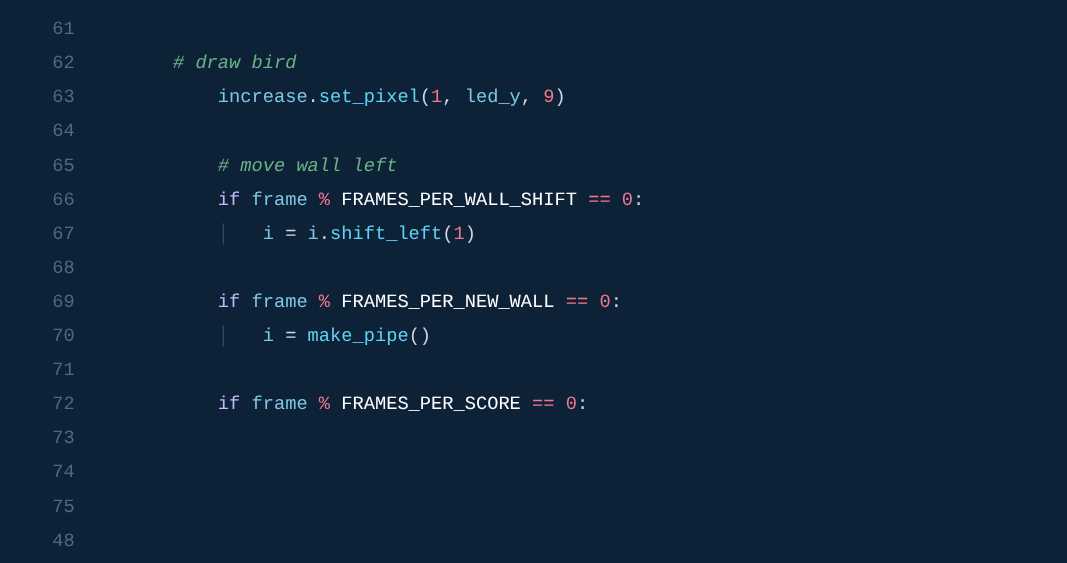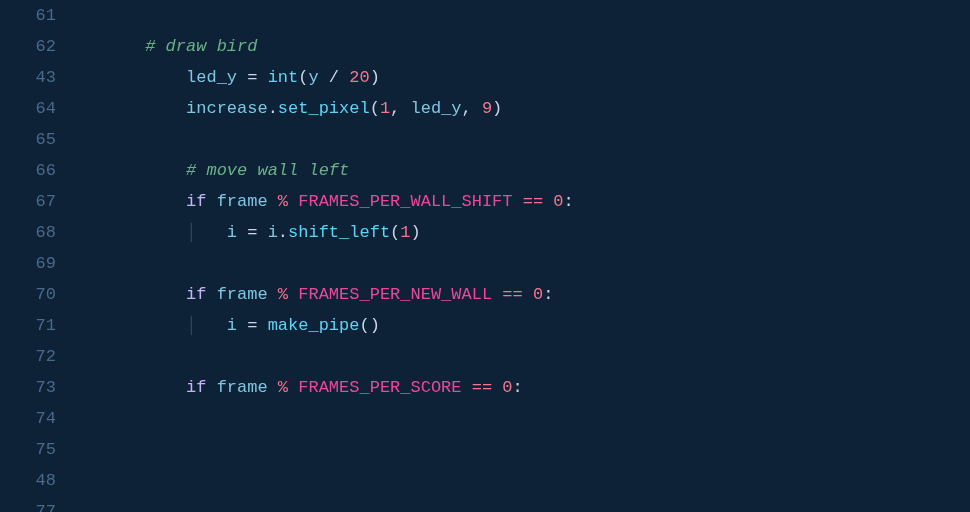"61" .code-container { padding: 0 -> 12px }
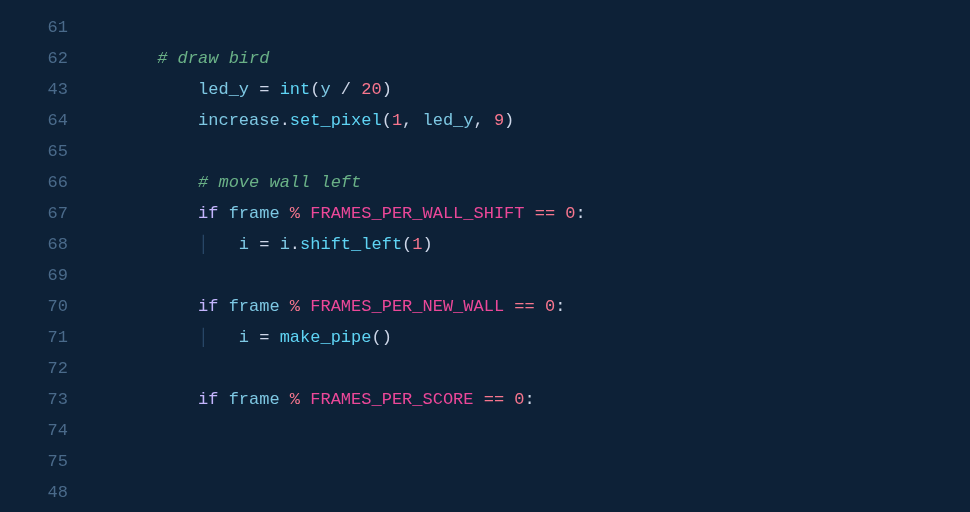"43" span.line-number { text: 43 -> 63 }
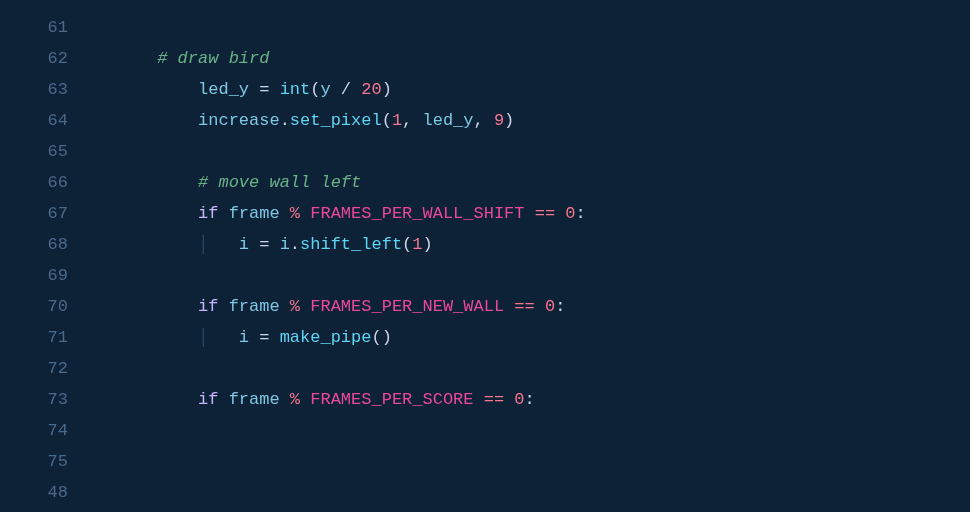"led_y = int(y / 20)" span.code-line { html: <span> <span> led_y</span><span> = </span><span>int</span><span>(</span><span>y</span><span> / </span><span>20</span><span>)</span> </span> -> none }
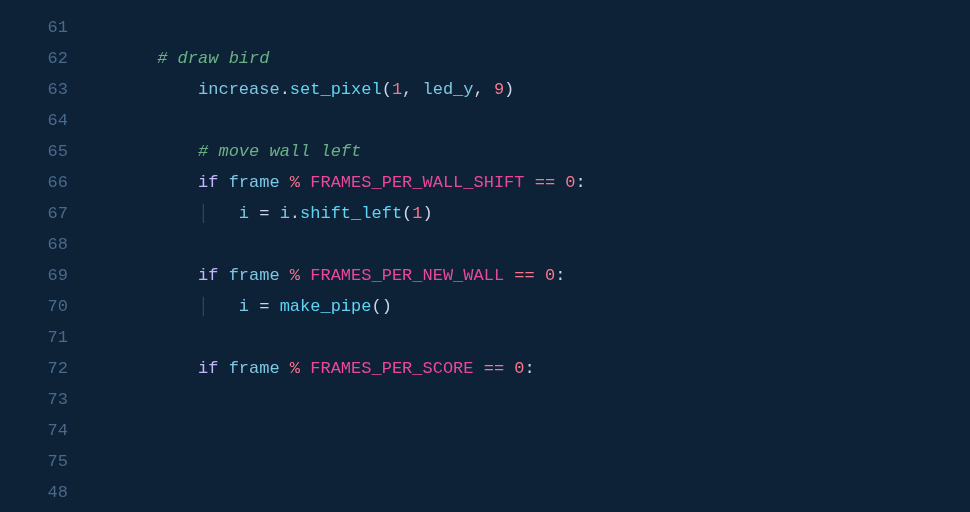"FRAMES_PER_WALL_SHIFT" .const { color: #ec4899 -> #ffffff }
